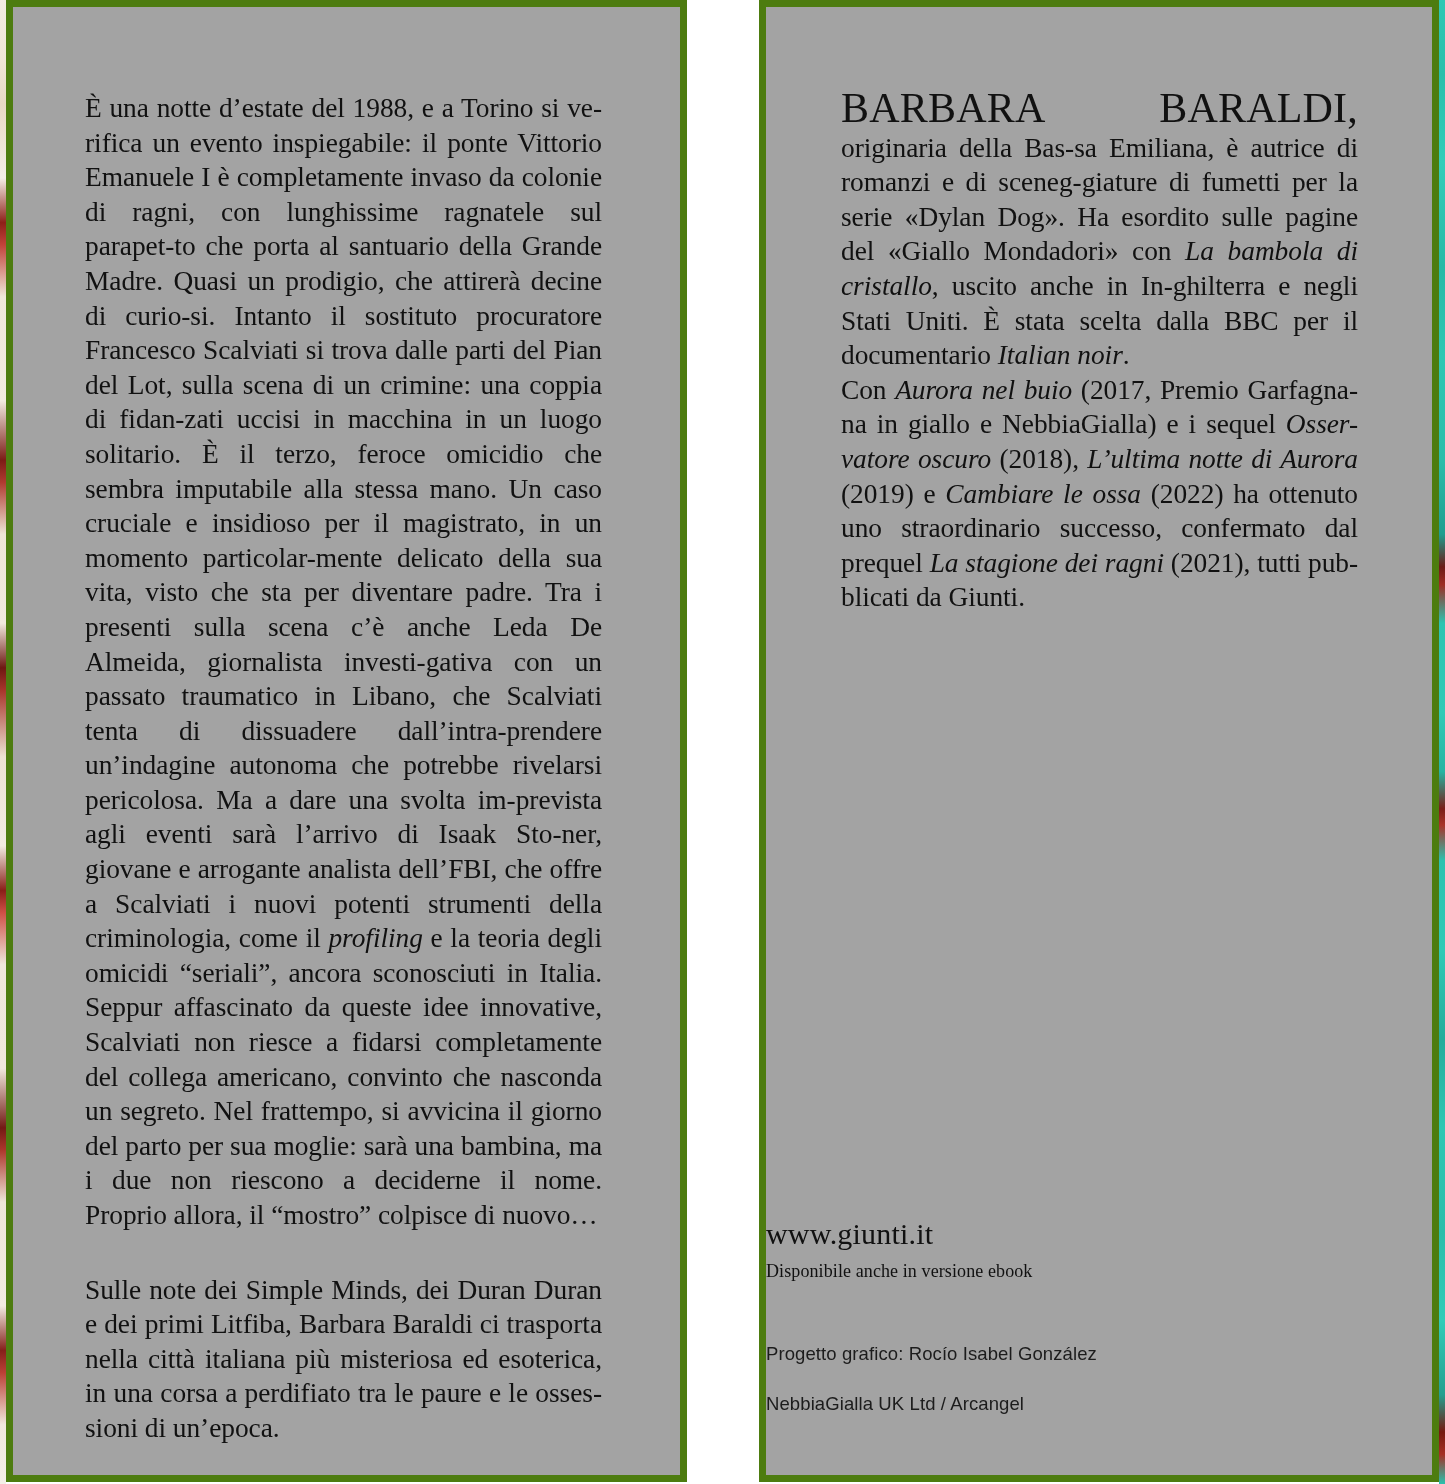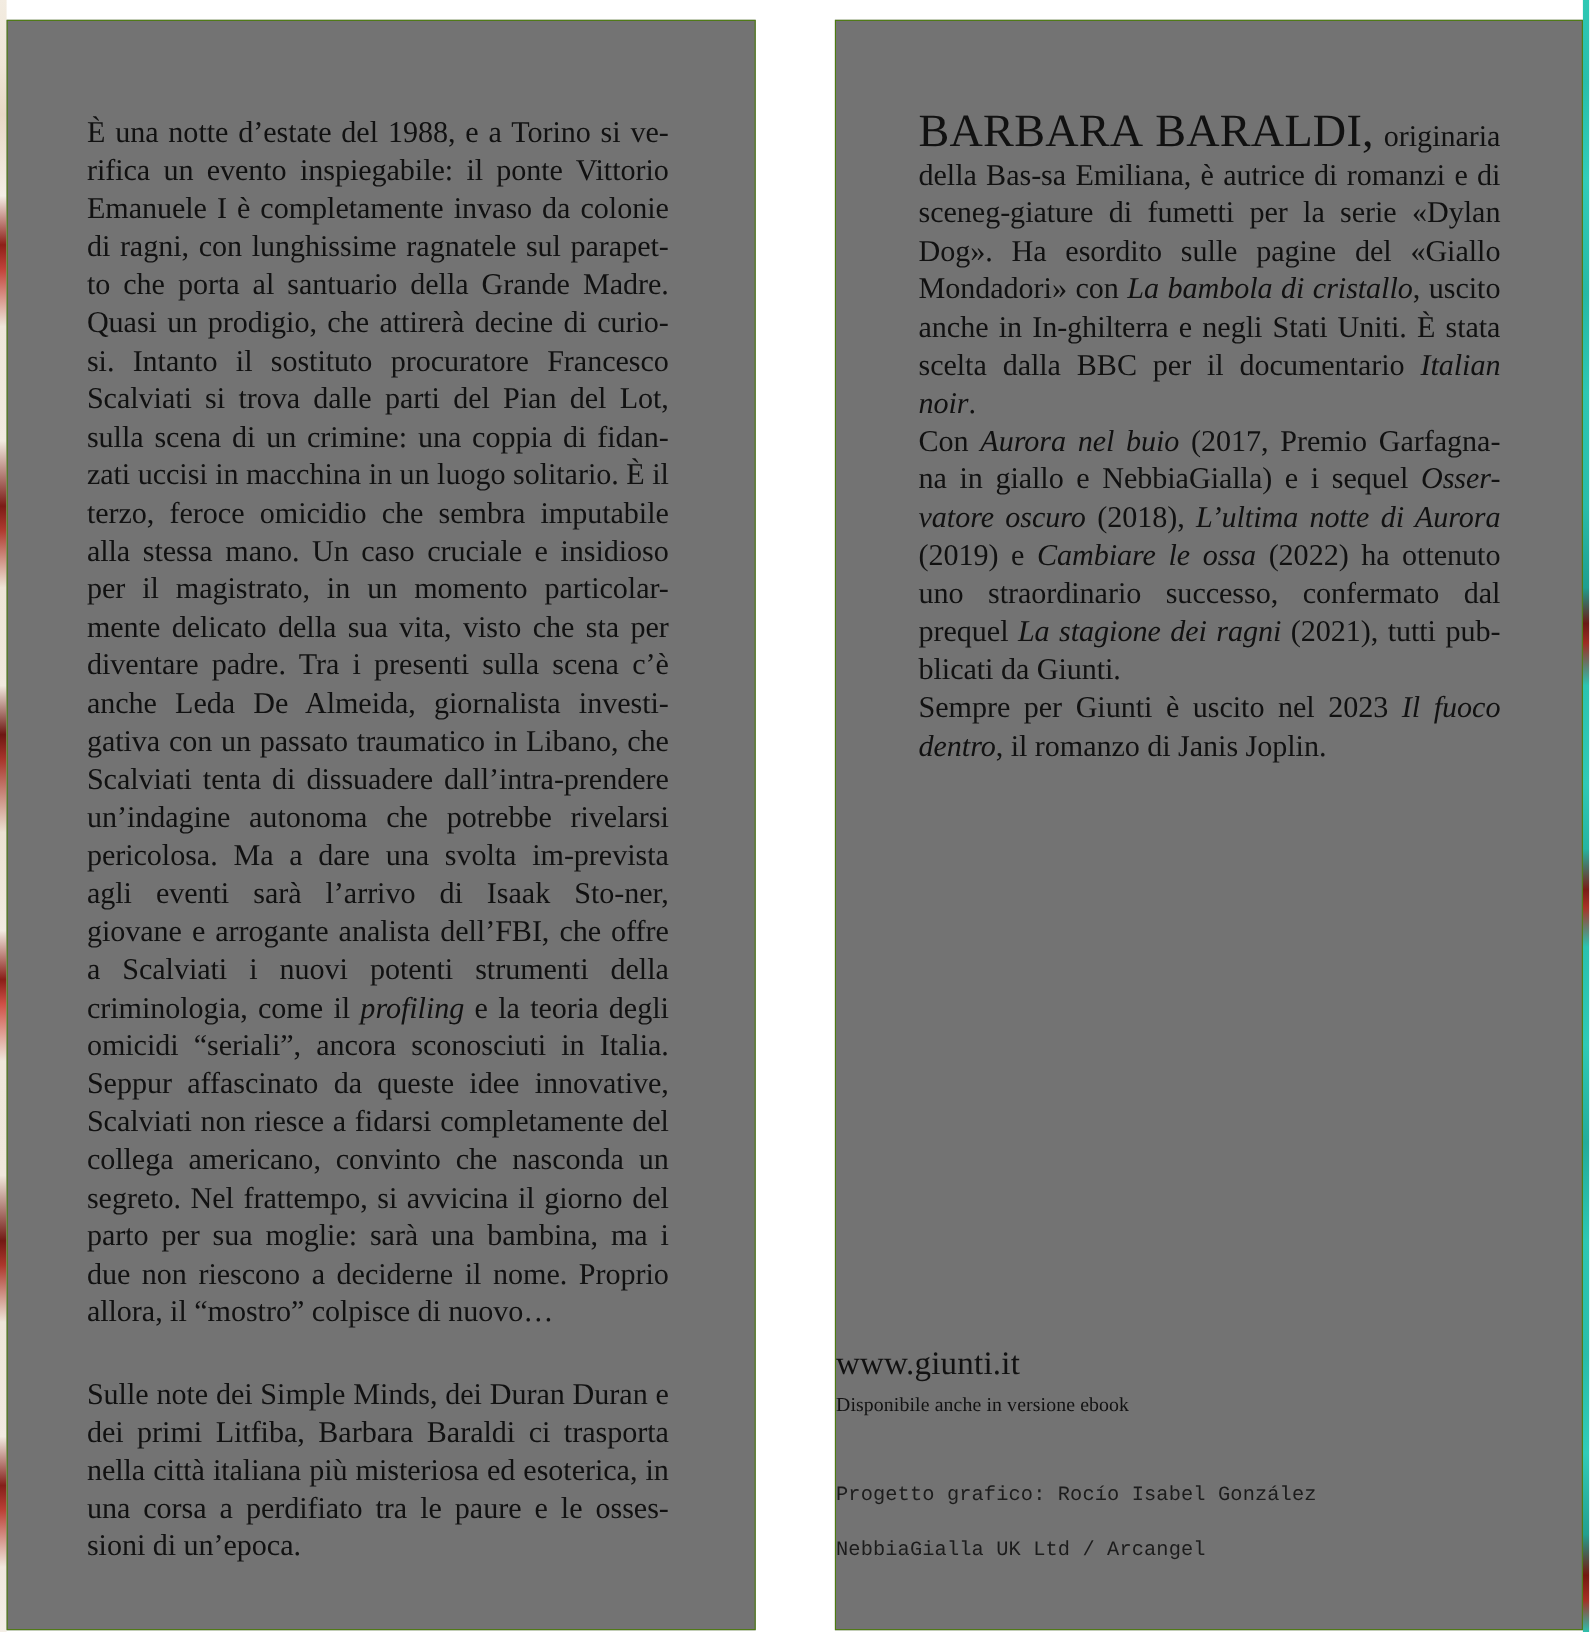"È una notte d’estate del" .panel { background: #737373 -> #a3a3a3; border: 1px solid #4d7c0f -> 7px solid #4d7c0f; top: 18px -> 0 }
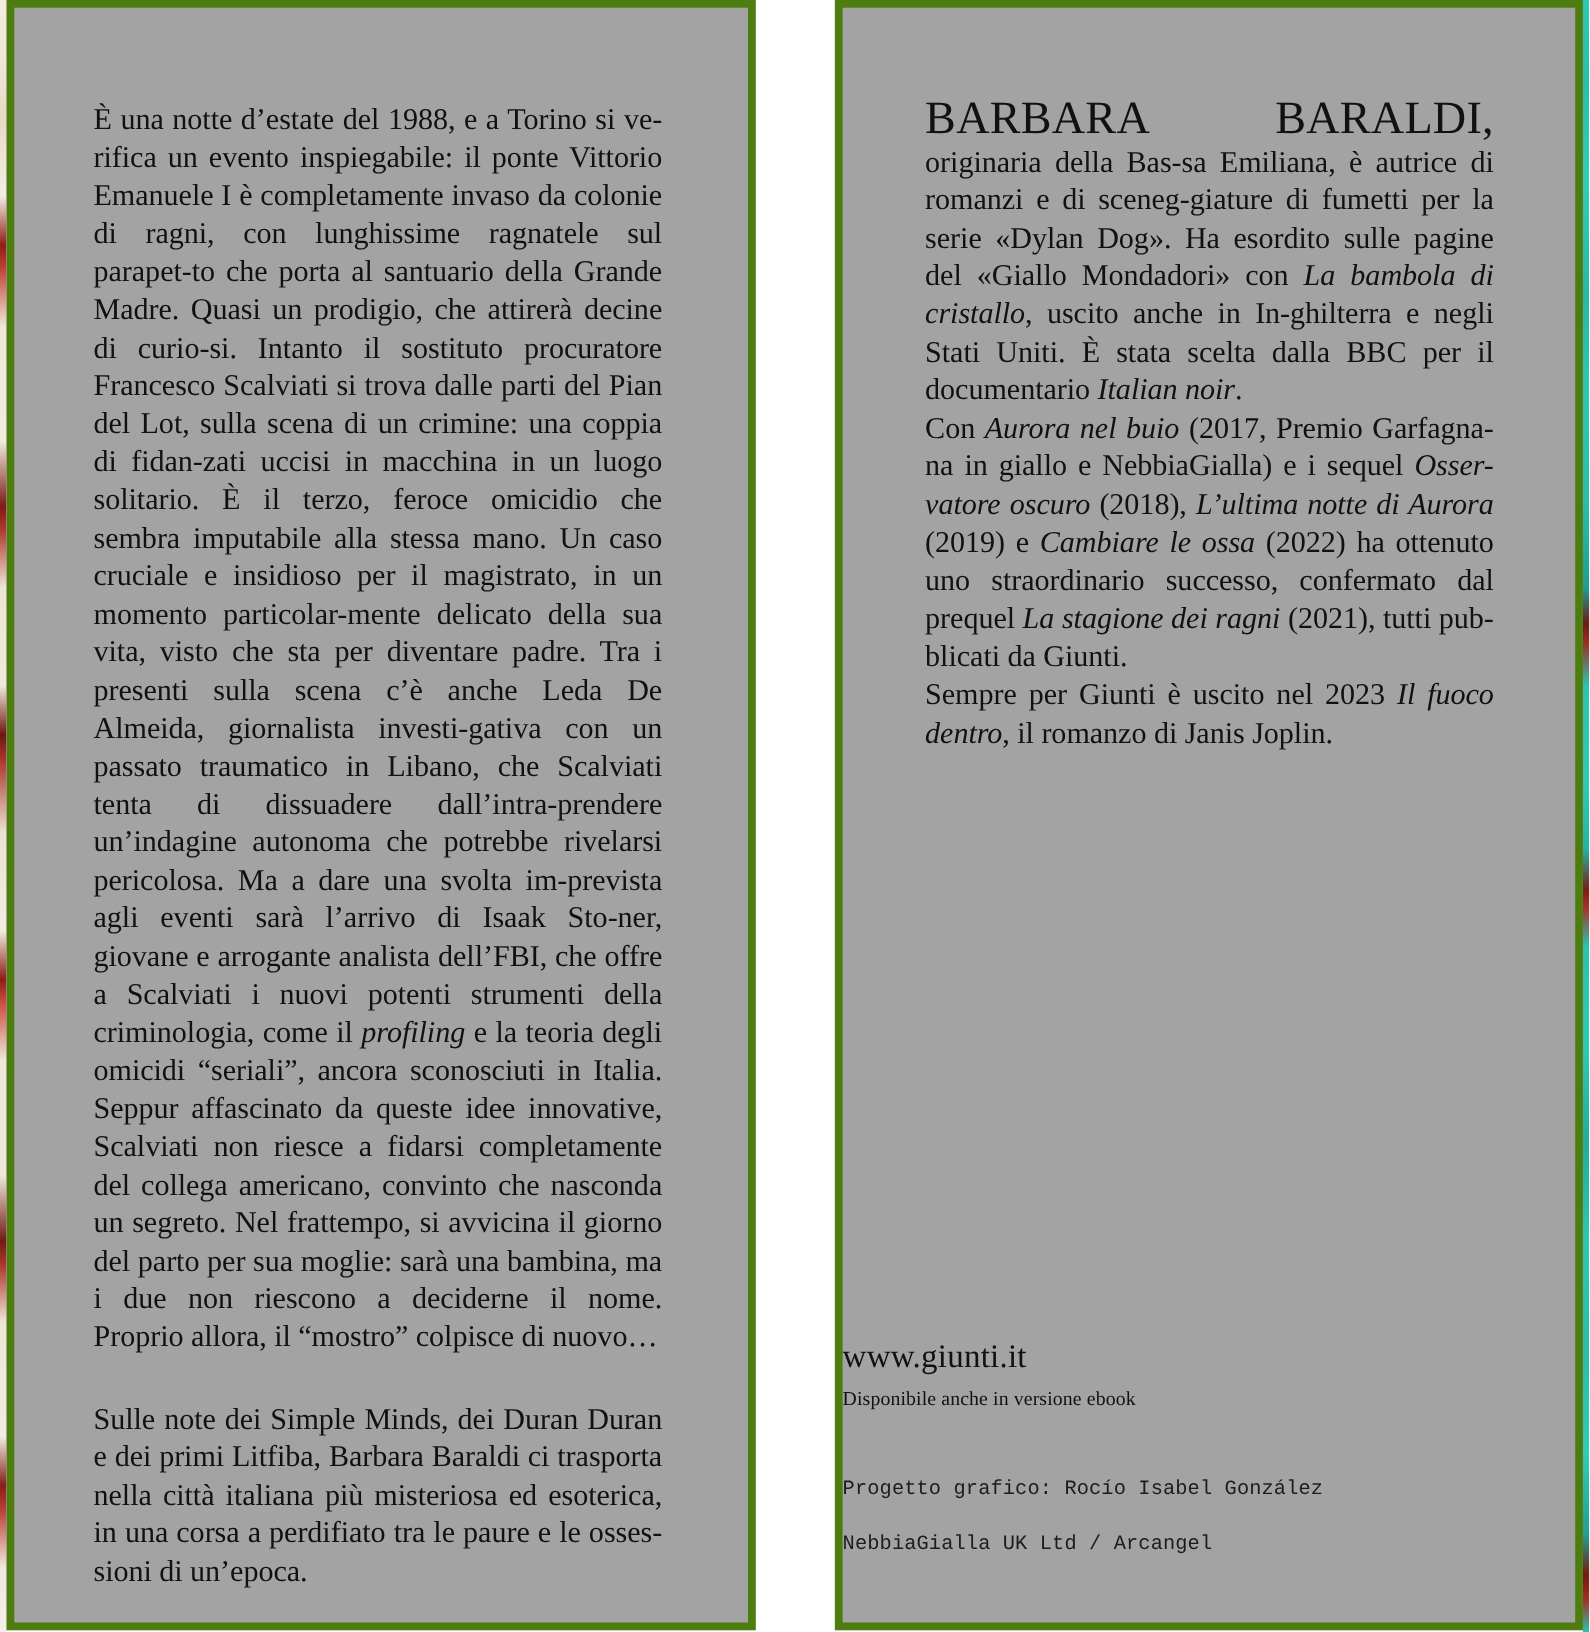"Sempre per Giunti è uscito" p.lastline { html: <p><span>Sempre per Giunti è uscito nel 2023 </span><em>Il fuoco dentro</em><span>, il romanzo di Janis Joplin.</span></p> -> none }
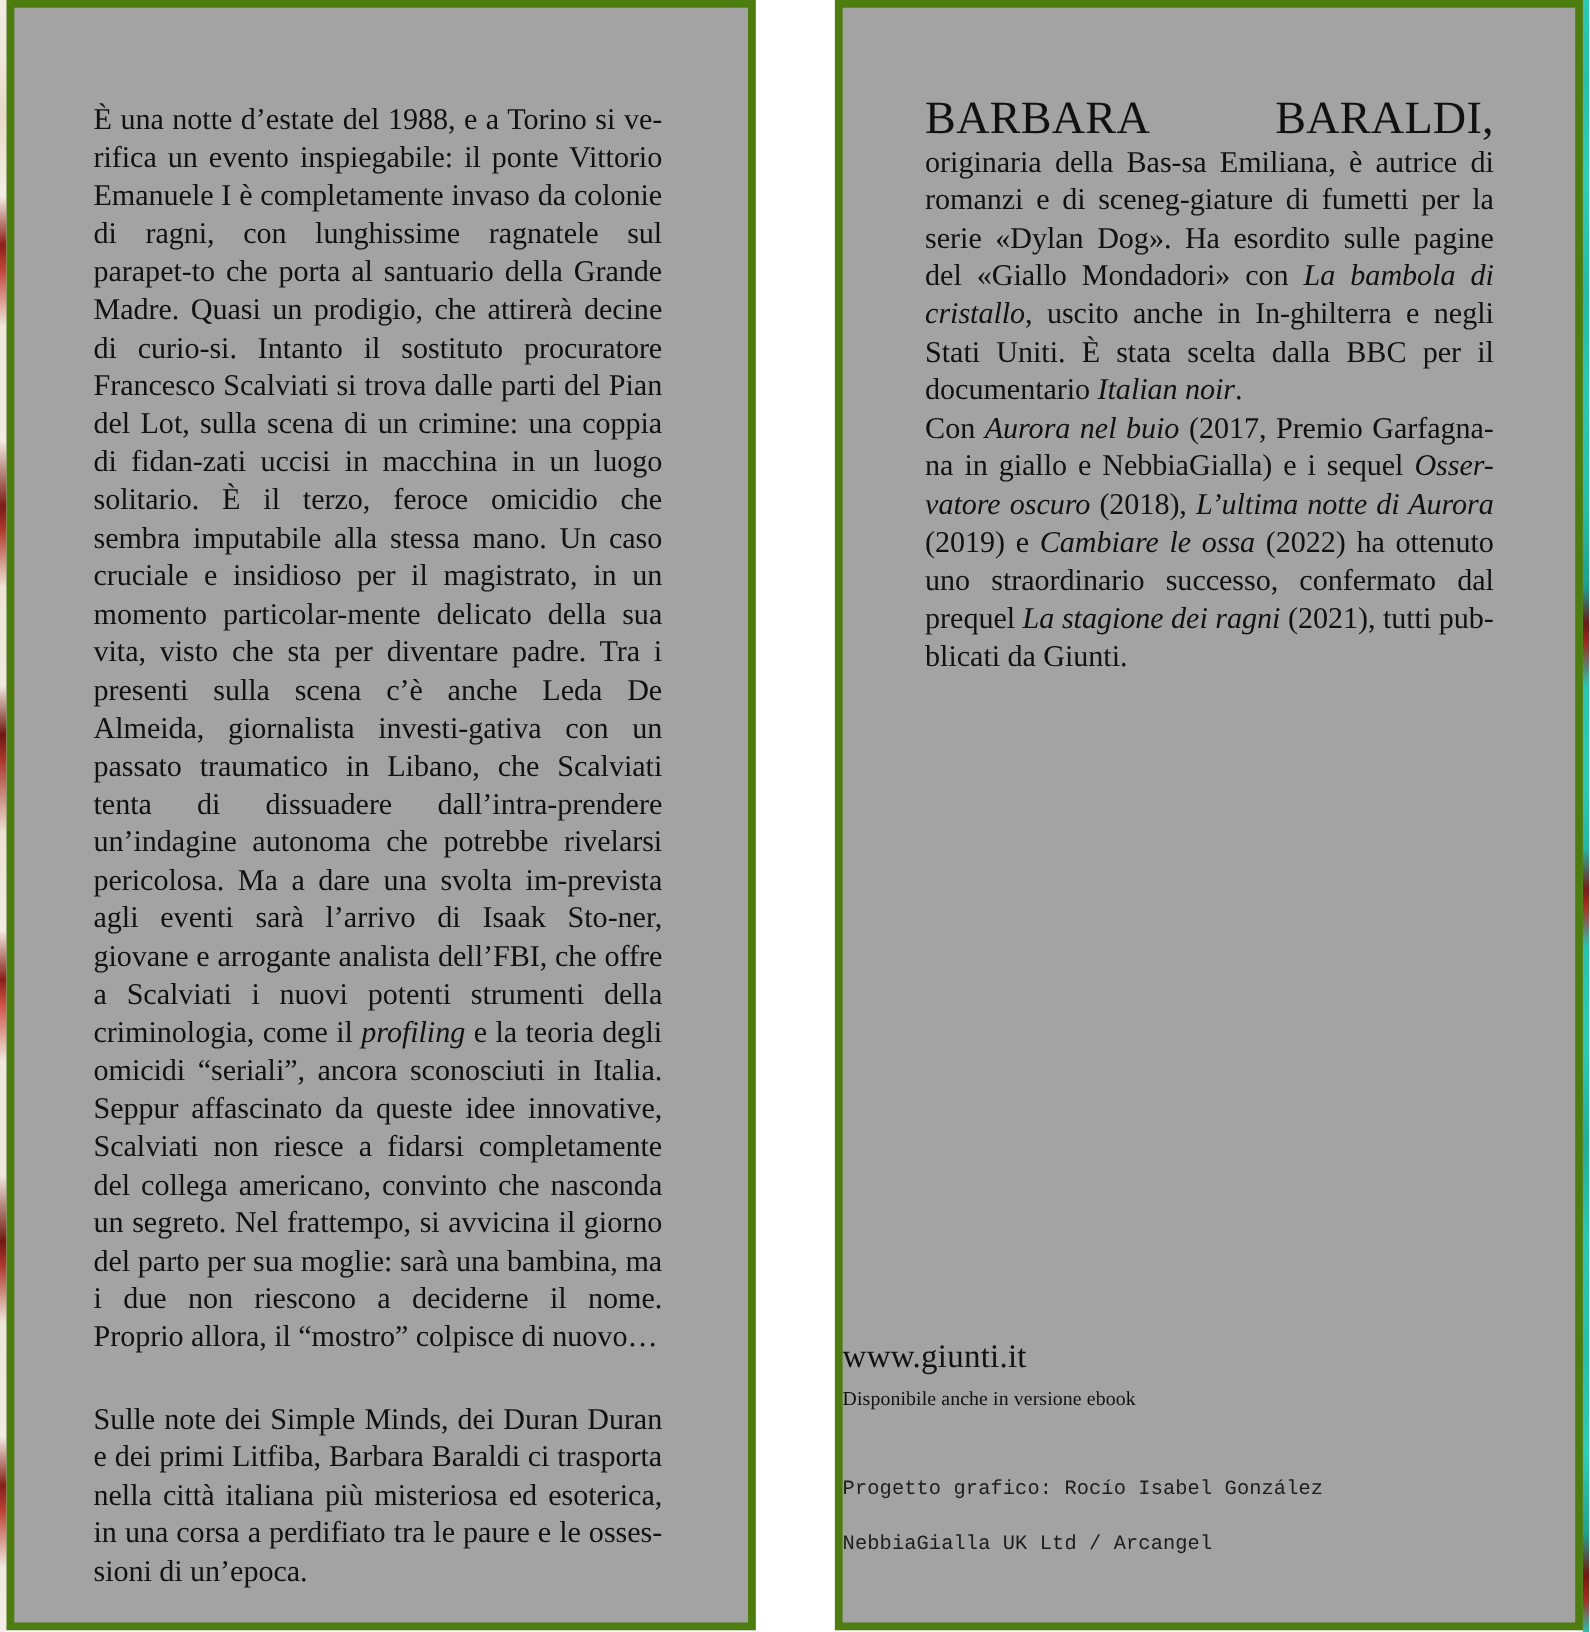"Progetto grafico: Rocío Isabel González" .credits { font-family: Liberation Mono, monospace -> Liberation Sans, sans-serif }
